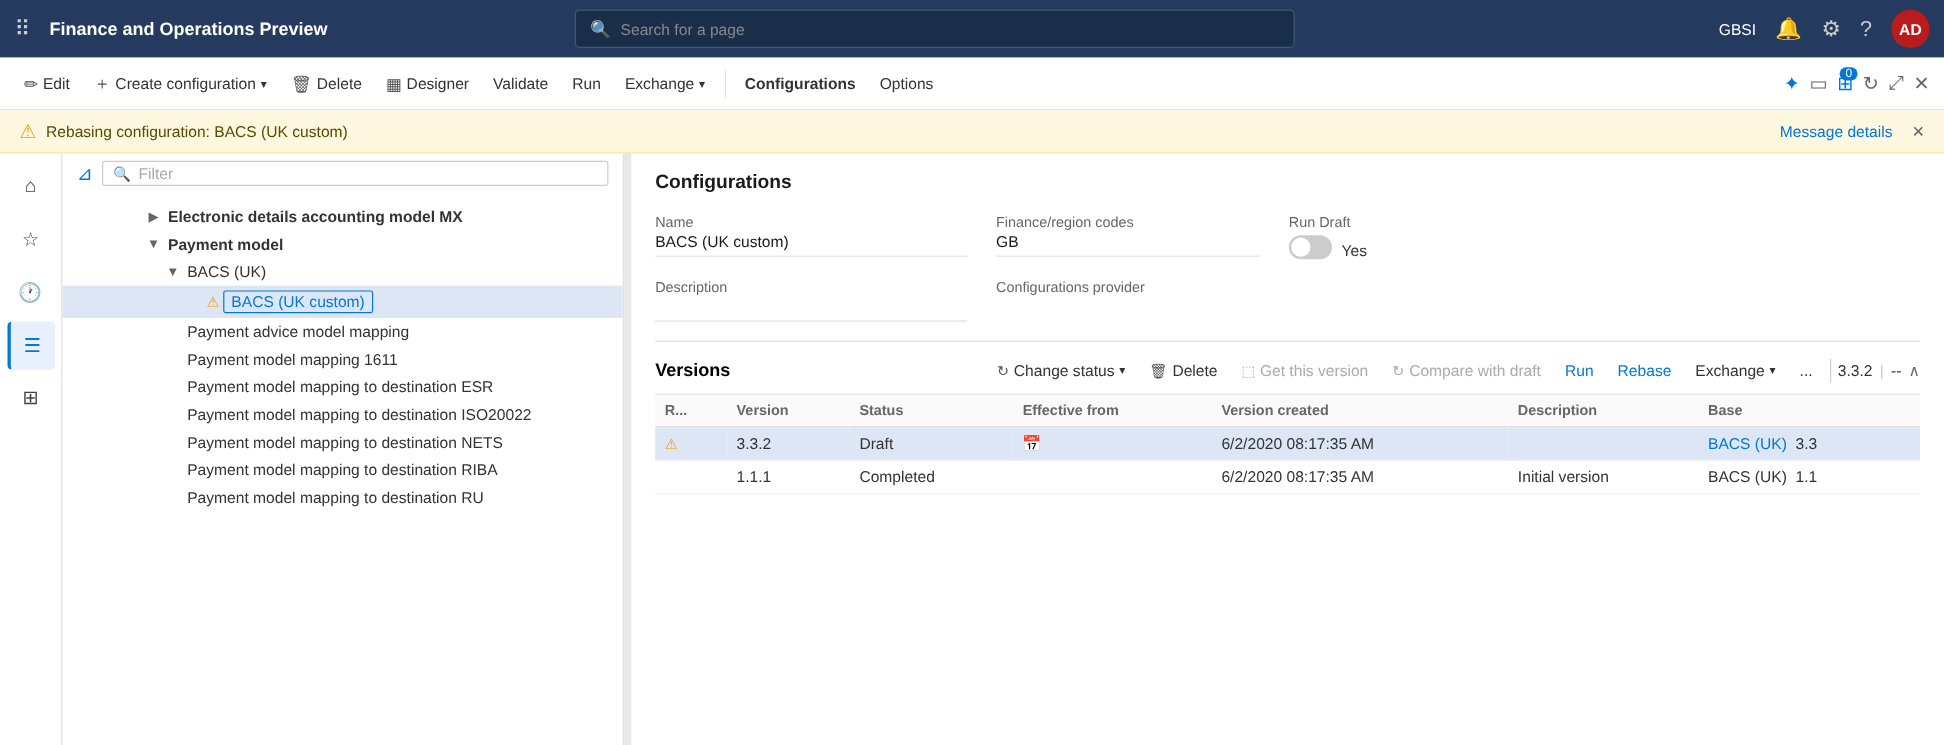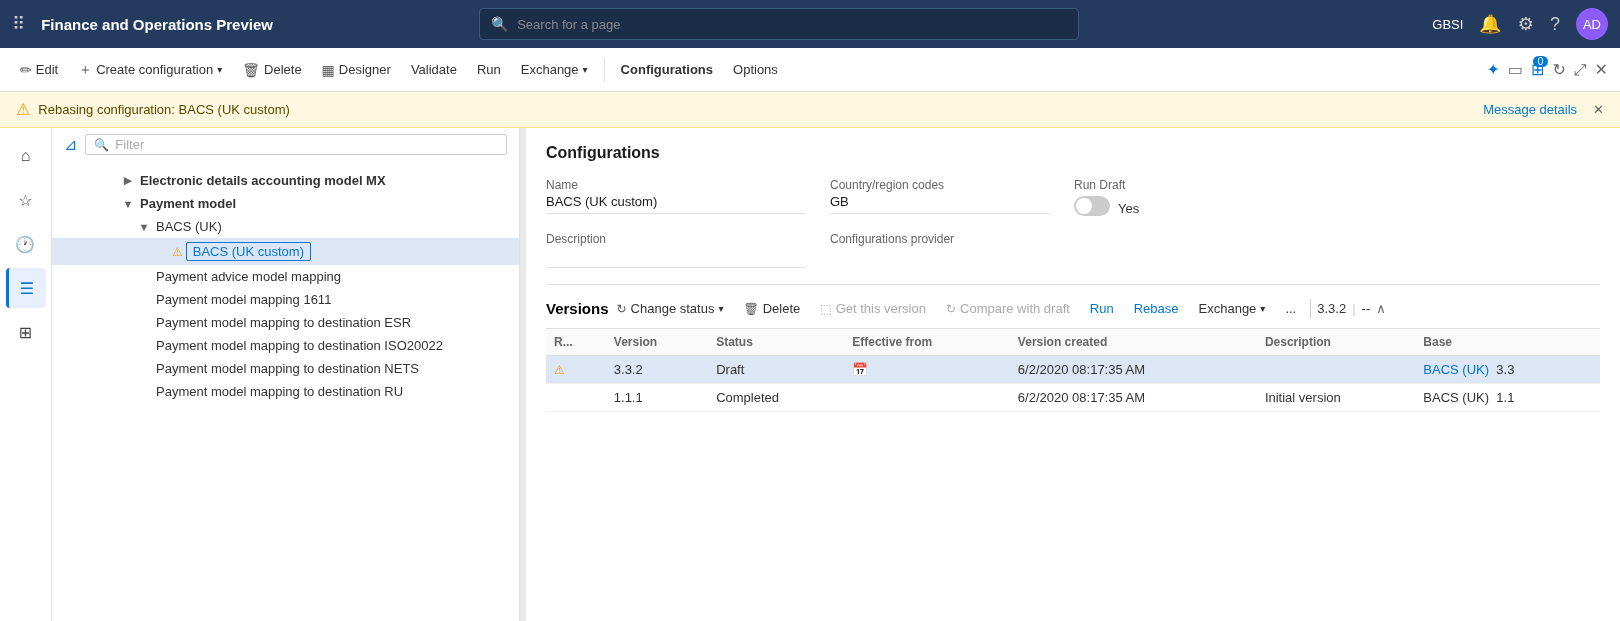"AD" .top-nav-right .user-badge { background: #8b5cf6 -> #b91c1c; font-weight: 400 -> 700 }
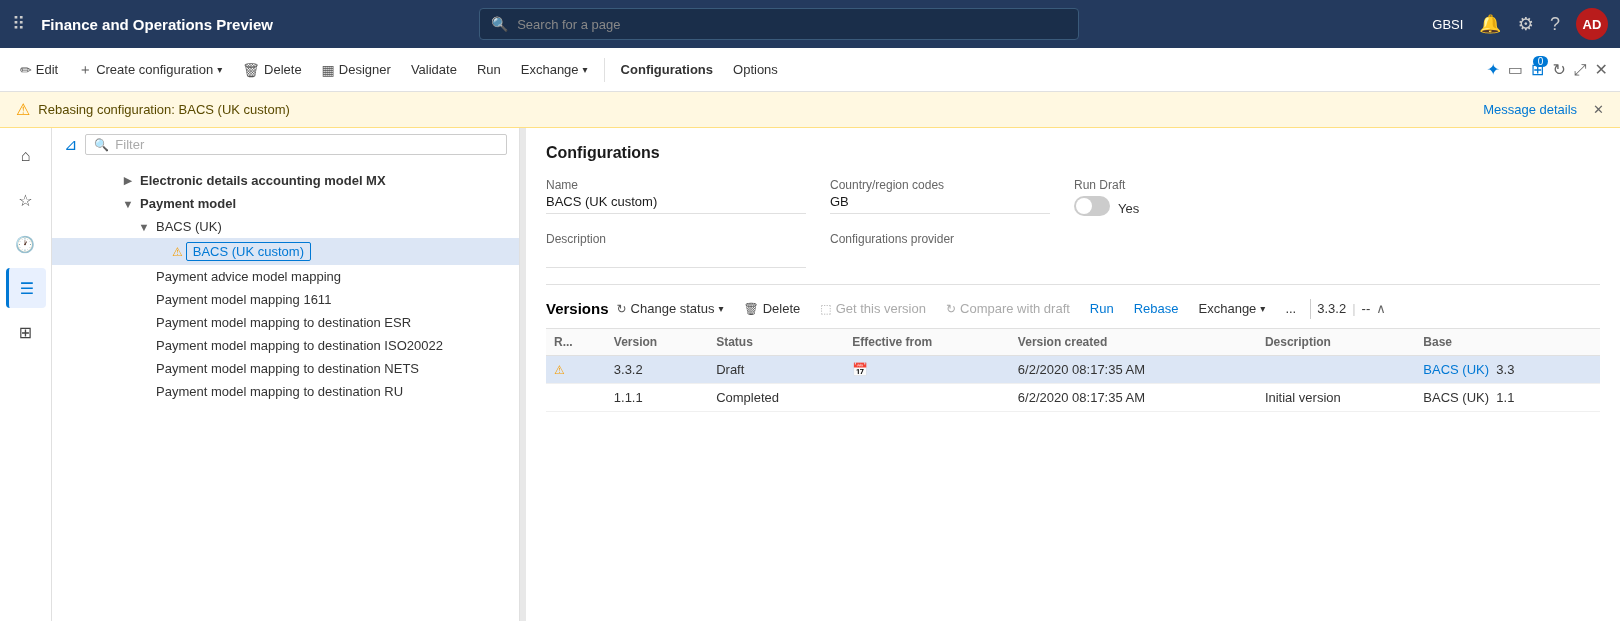"Country/region codes" div.field-label { text: Country/region -> Finance/region }
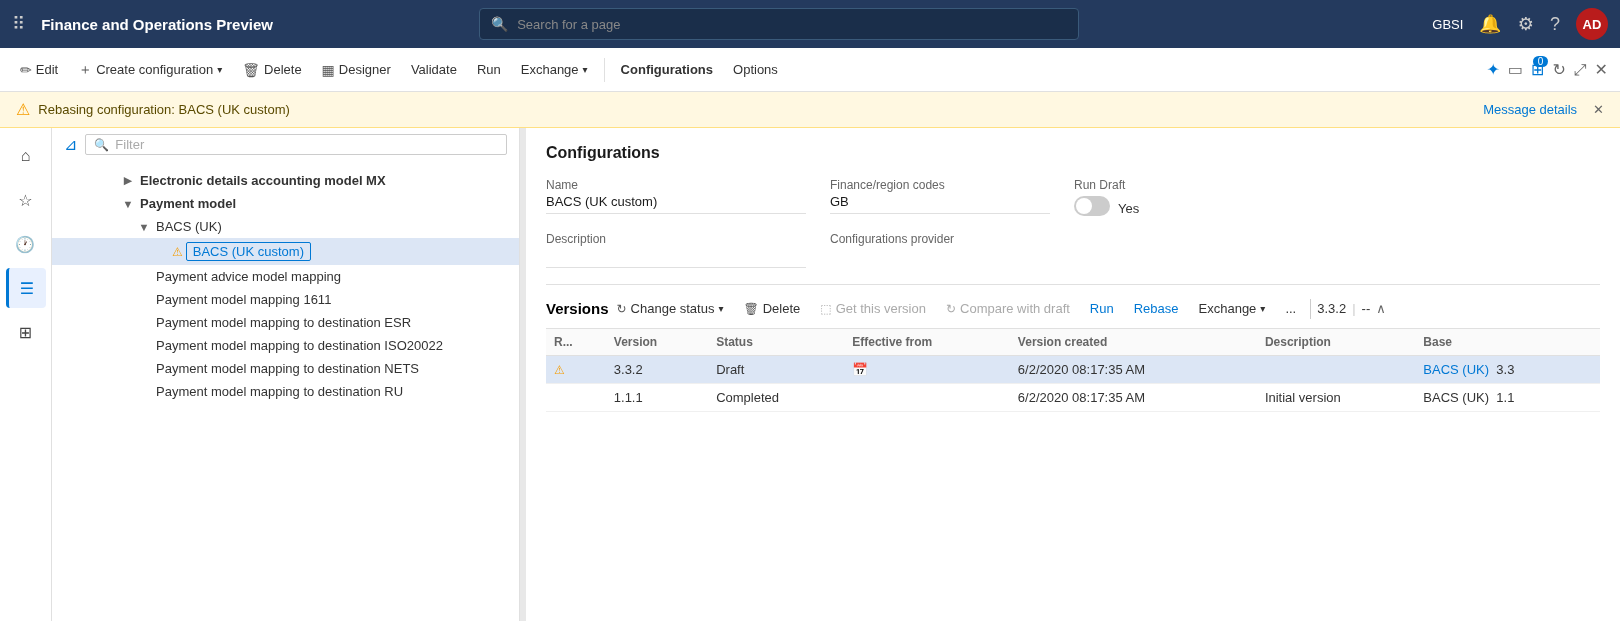"Versions" .versions-header { justify-content: none -> space-between }
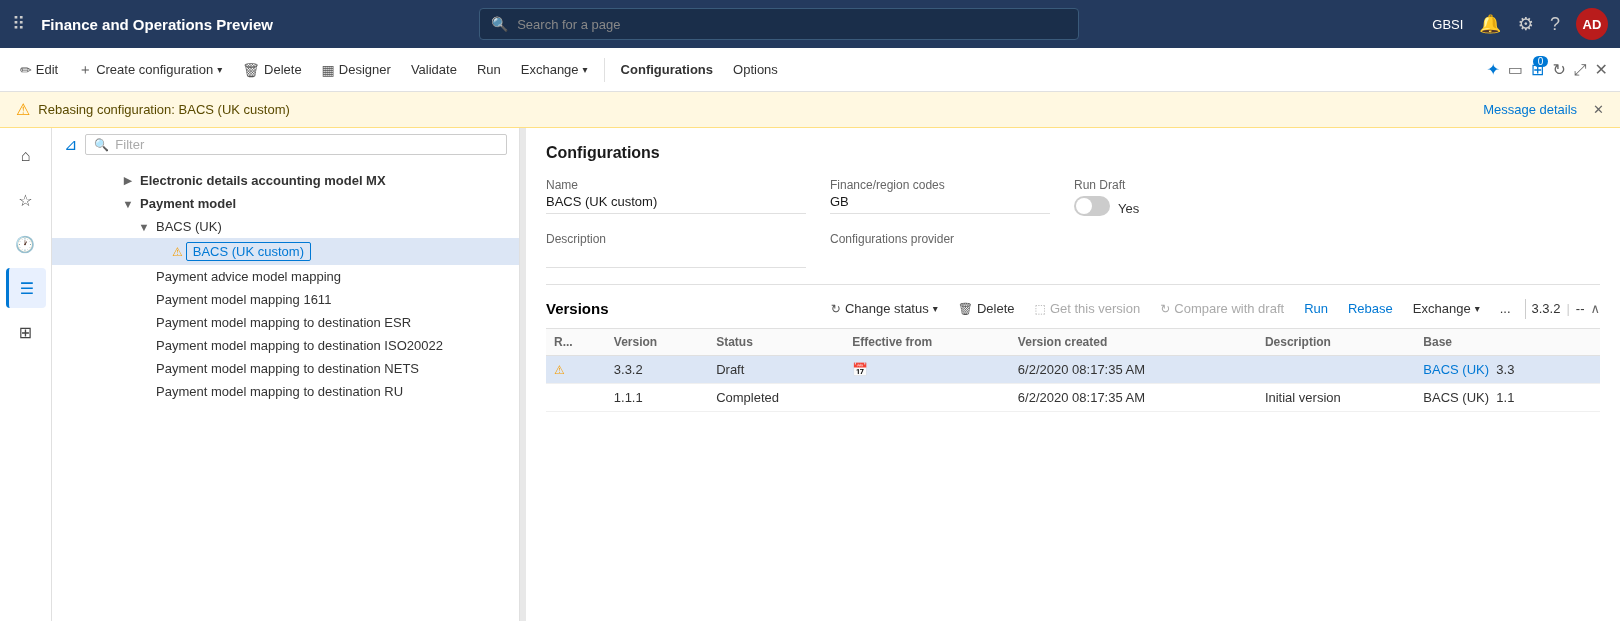"Payment model mapping to destination RIBA" div.tree-item { html: none -> <div> <span></span> <span>Payment model mapping to destination RIBA</span> </div> }
